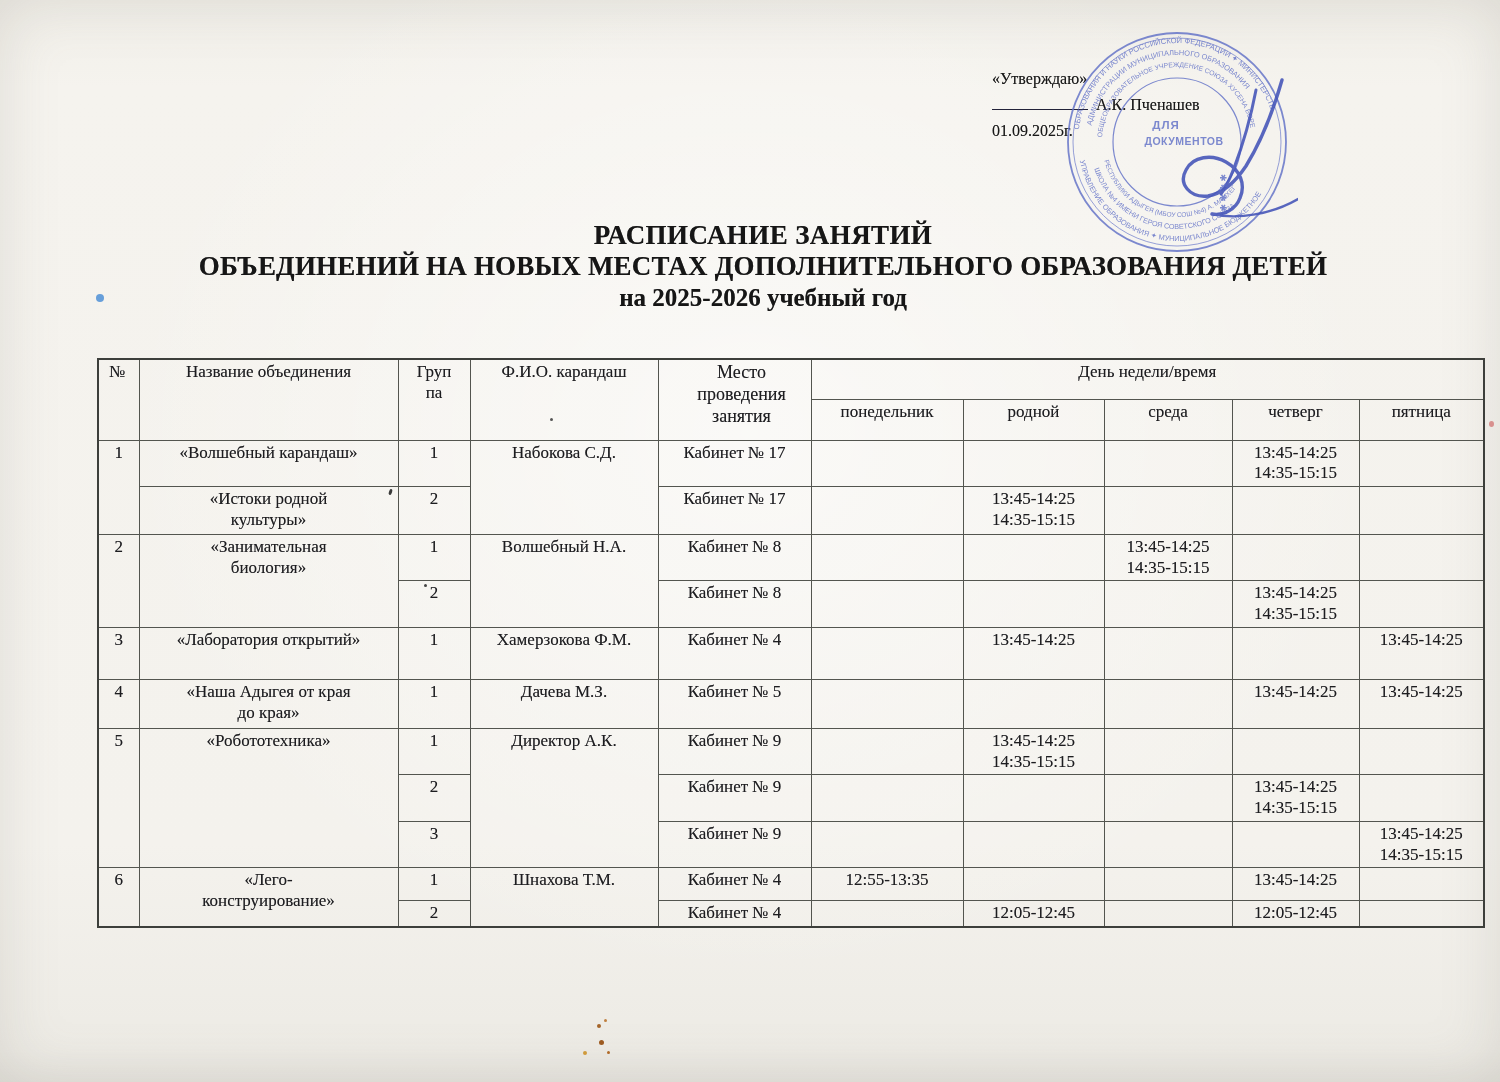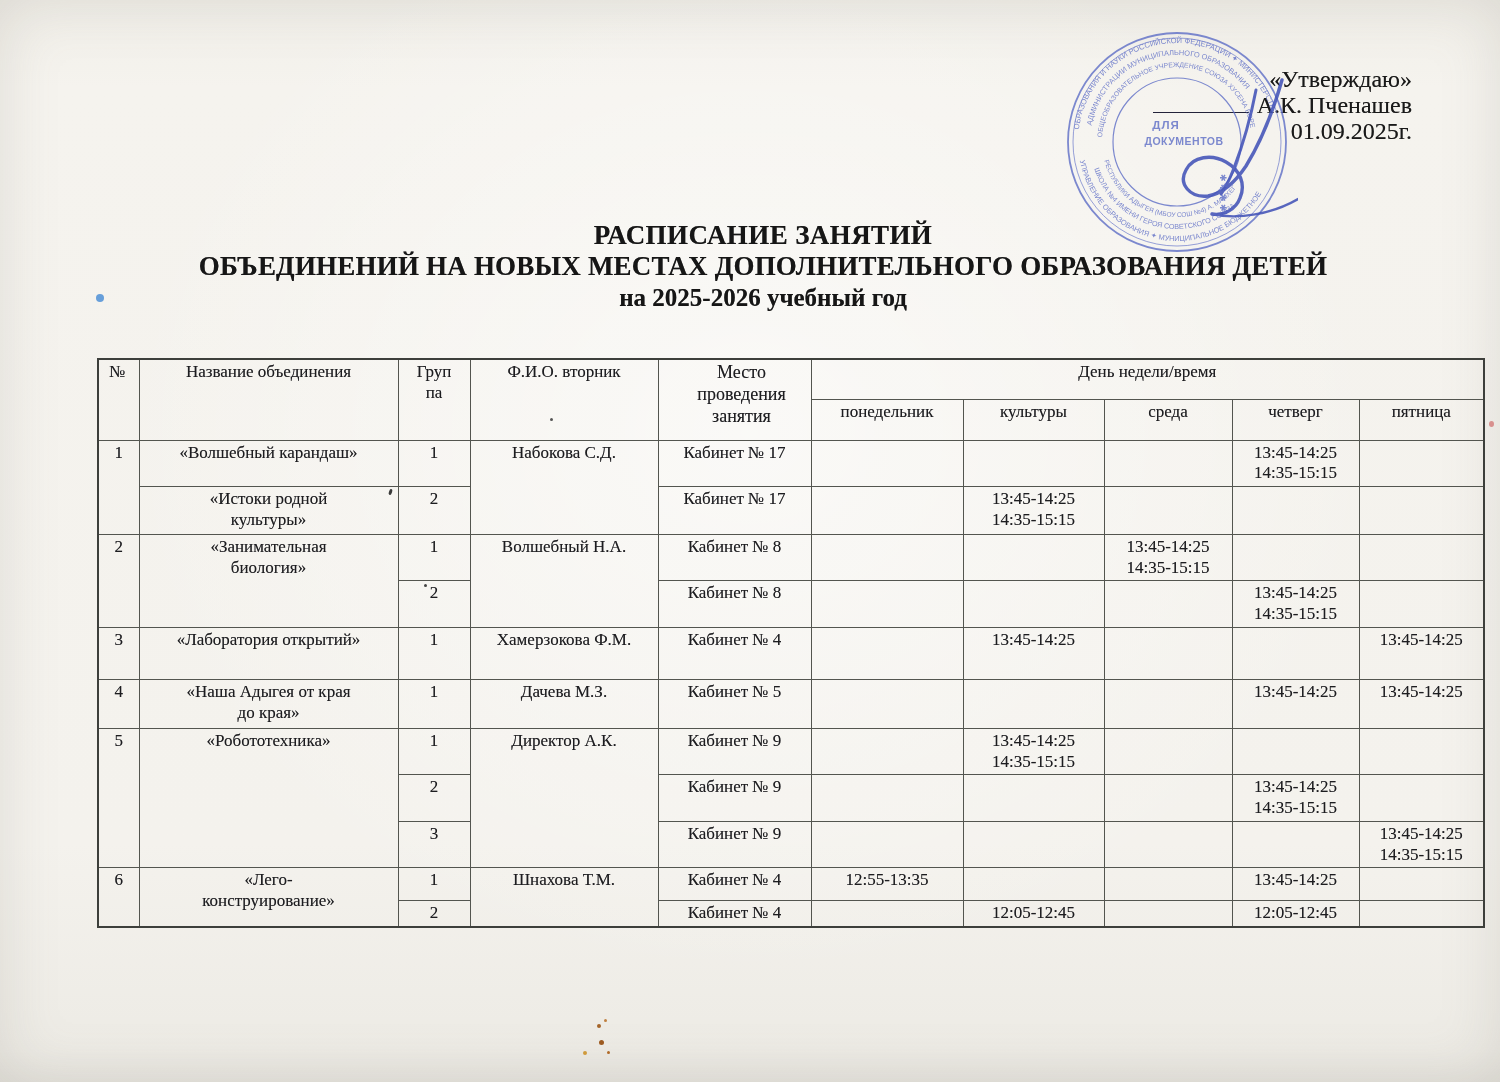"«Утверждаю»" .approval { font-size: 24px -> 16px; text-align: right -> none }
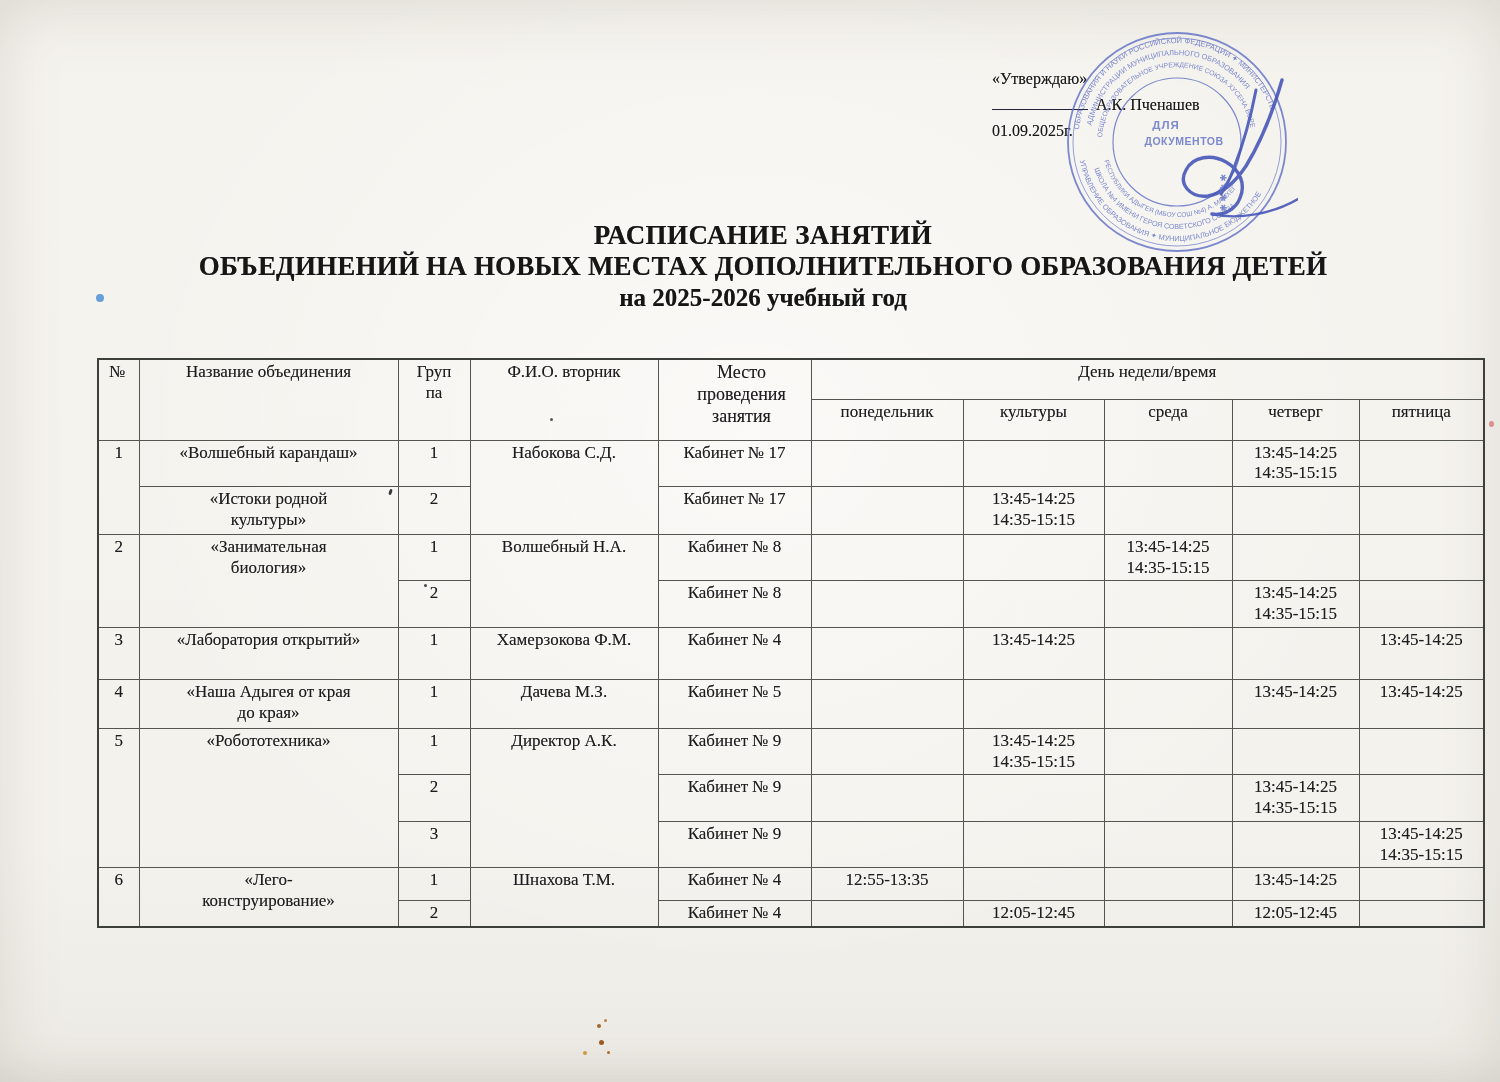"Ф.И.О. вторник" td.hd { text: вторник -> карандаш }
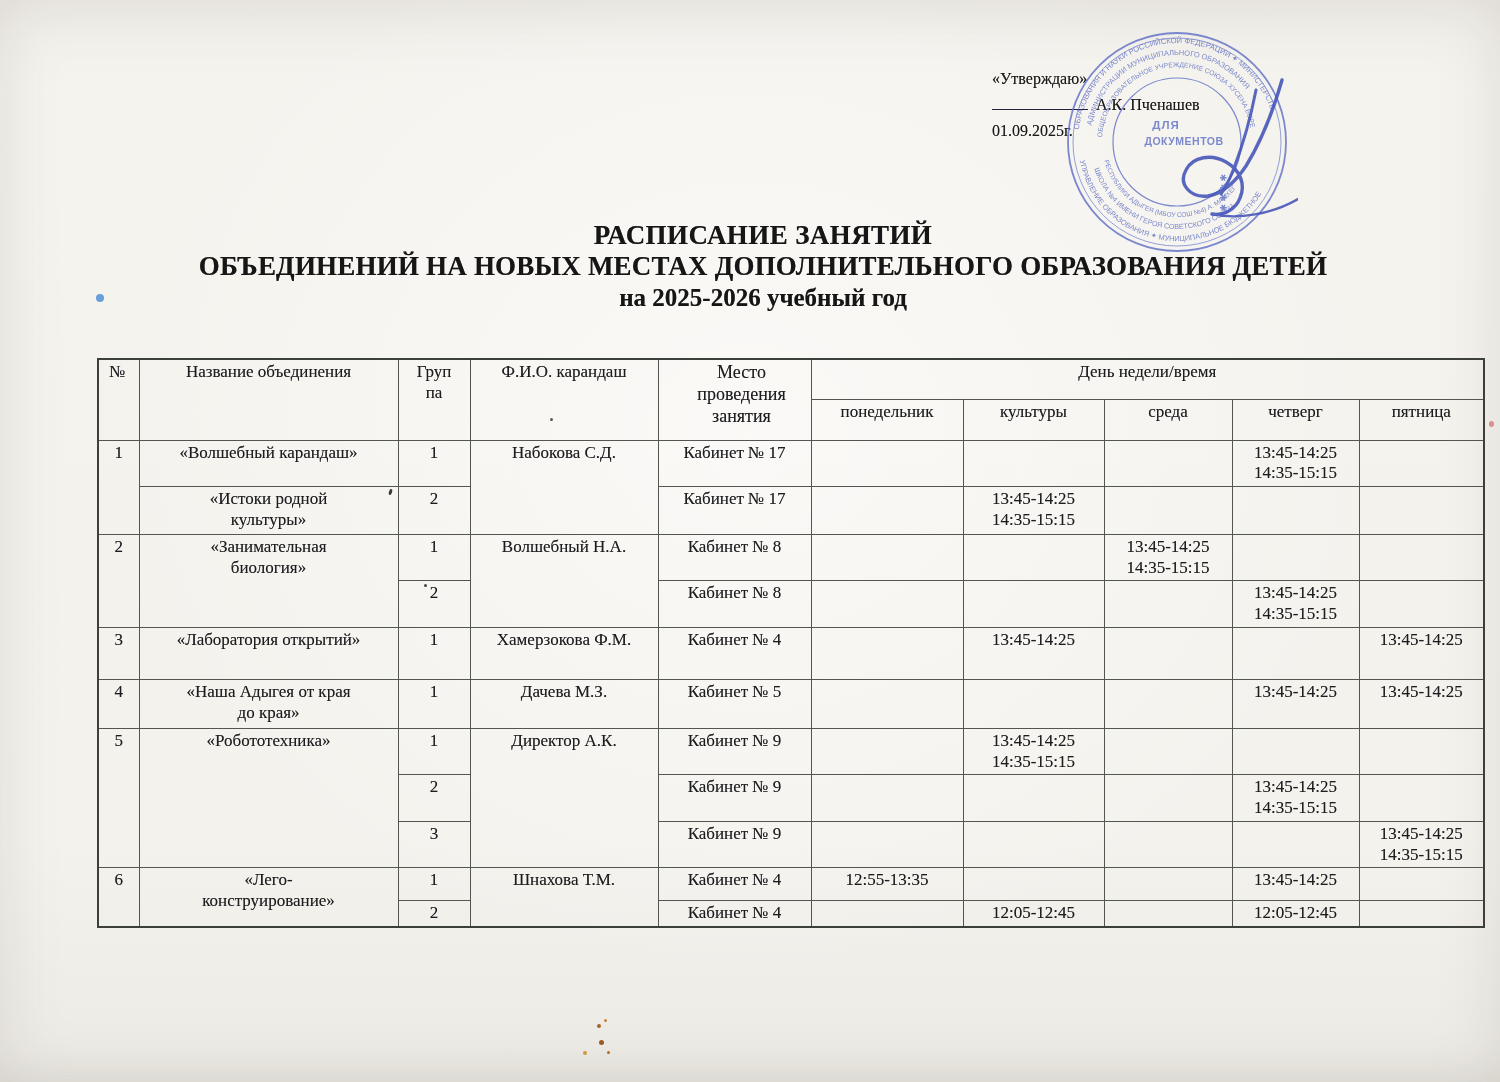"культуры" td.hd { text: культуры -> родной }
